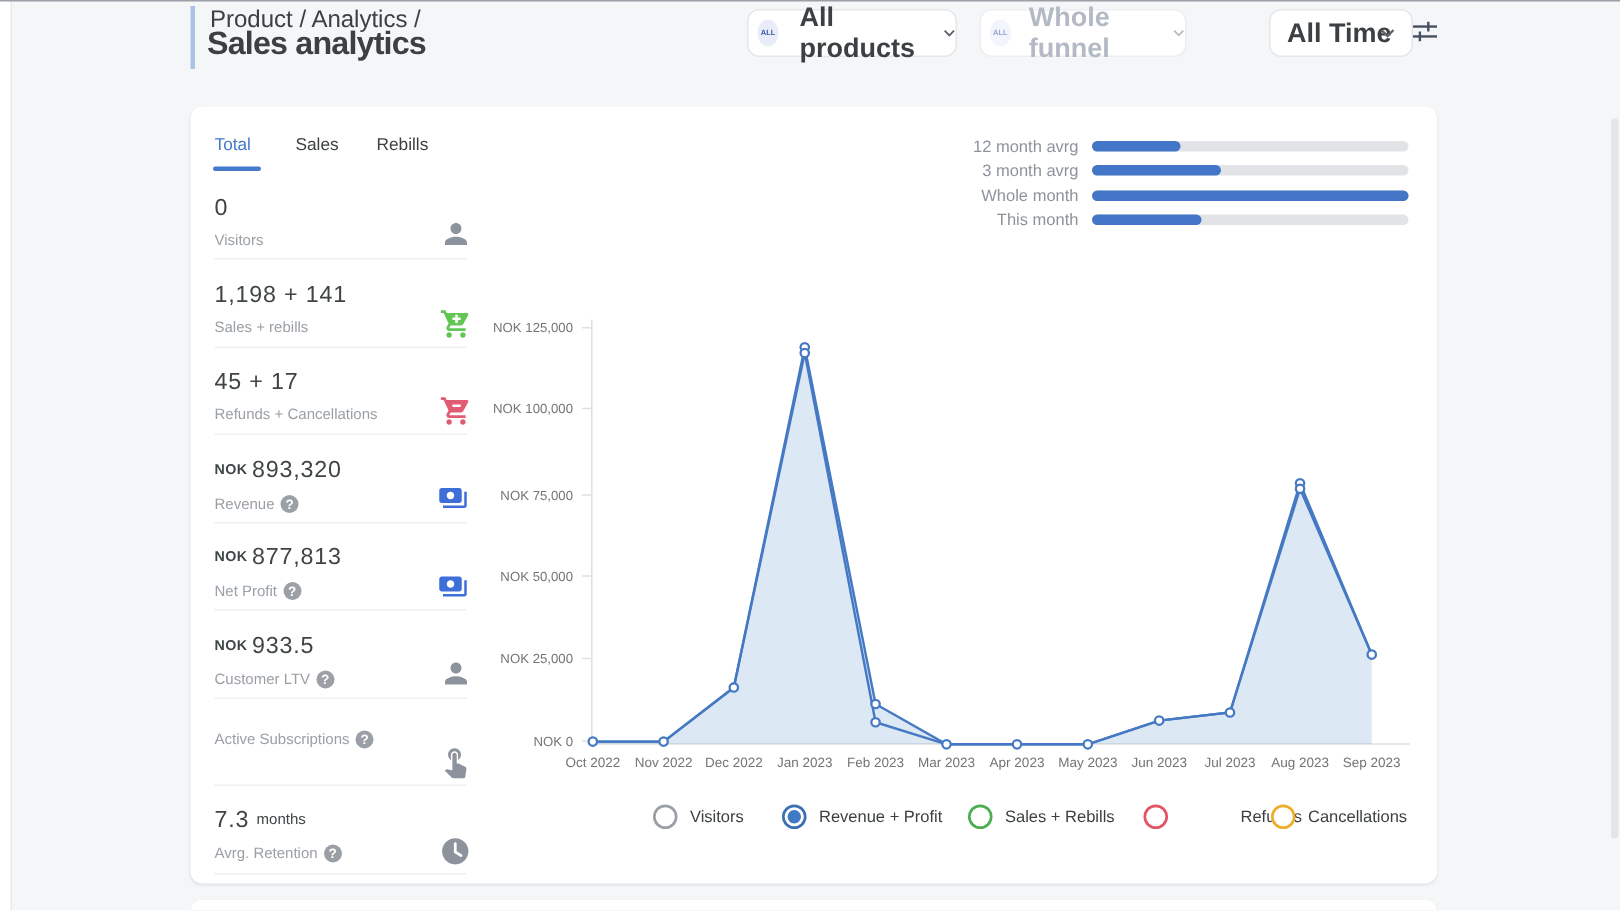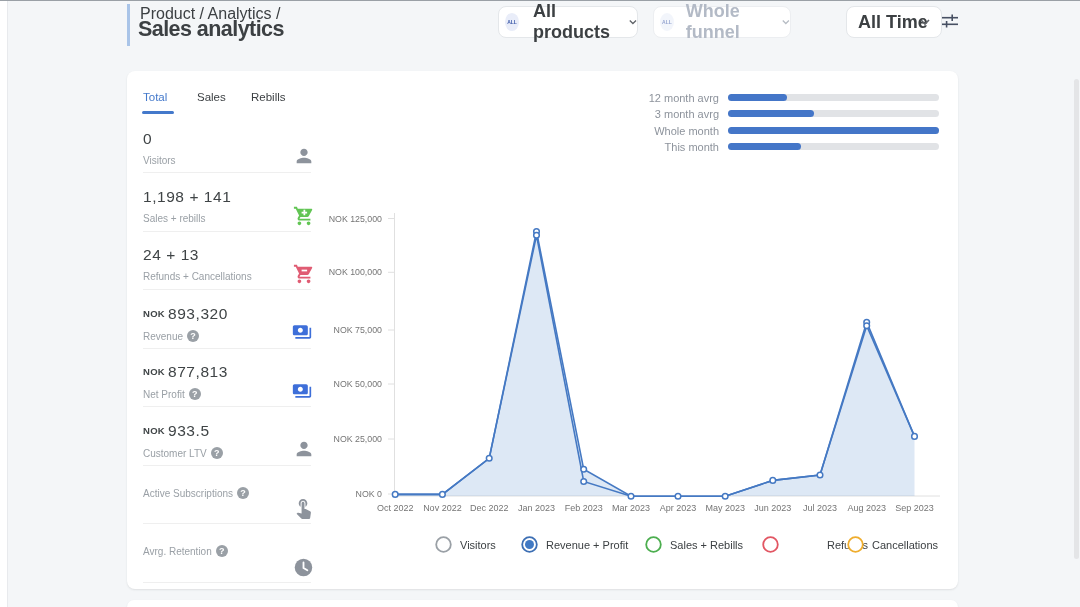"24 + 13" div.big { text: 24 + 13 -> 45 + 17 }
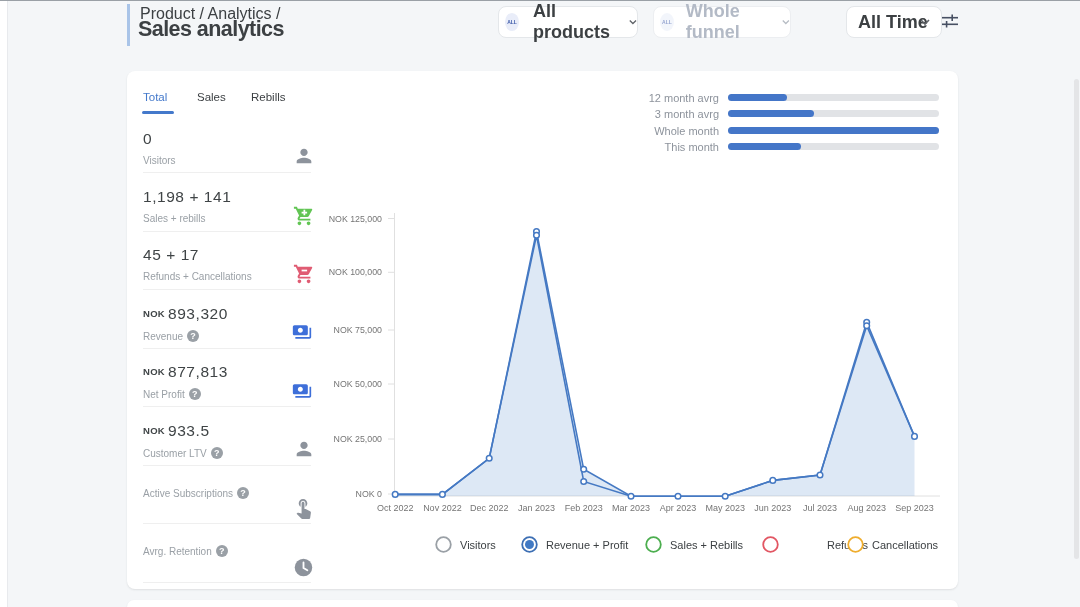"7.3 months" div.big { html: none -> <div>7.3 <span>months</span></div> }
